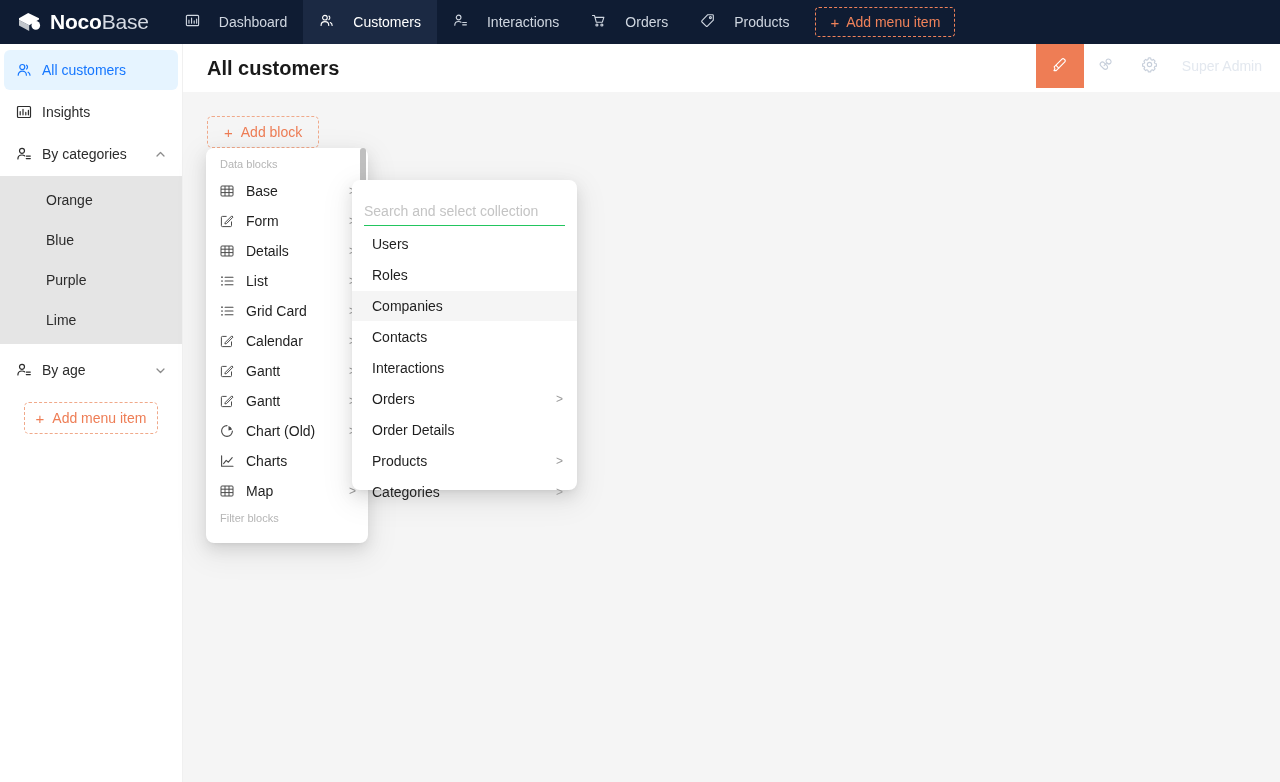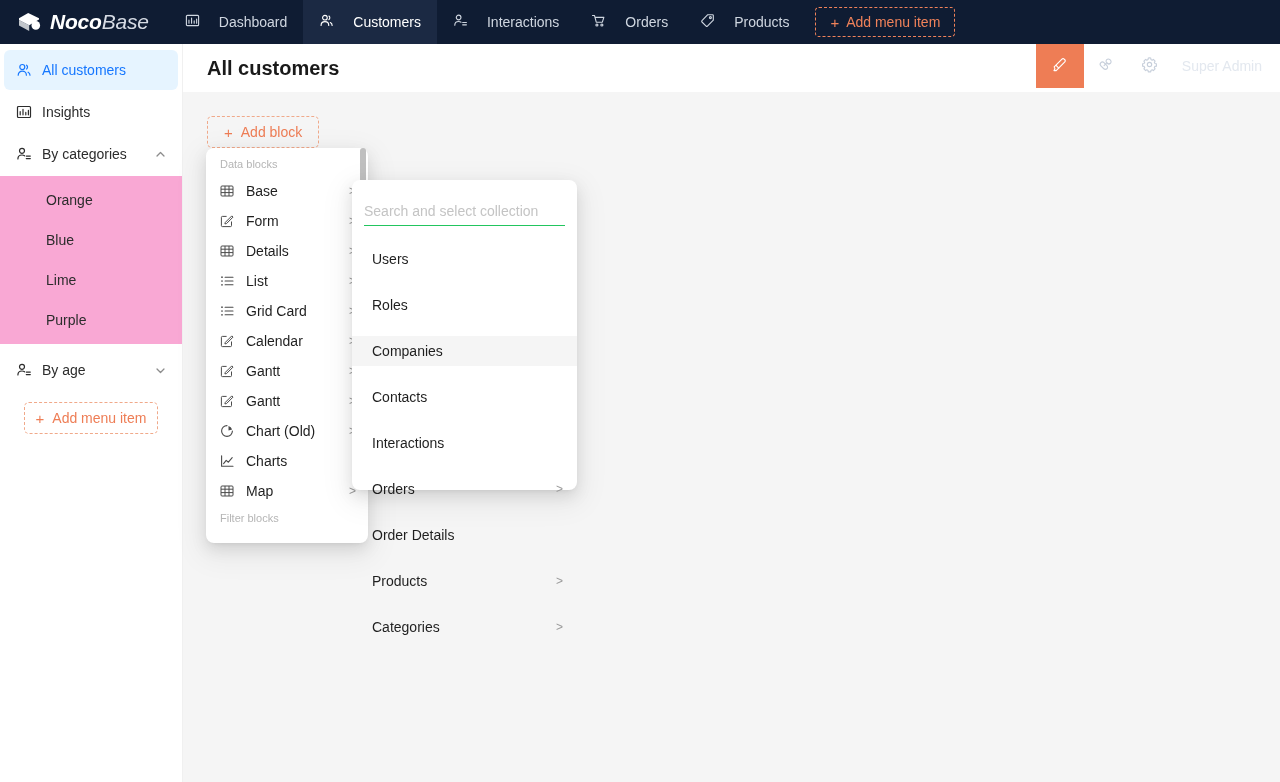"NocoBase" .brand { font-style: italic -> none }
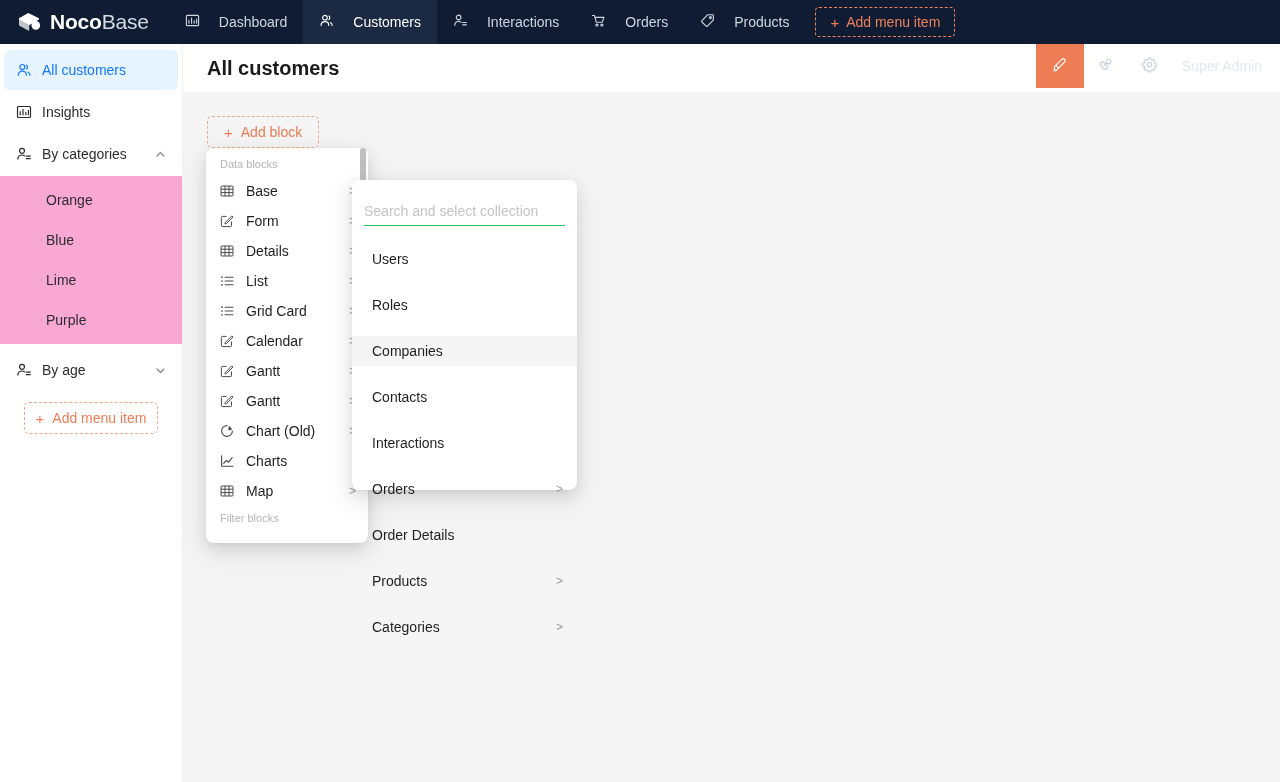"Orange" .side-sub-wrap { background: #f9a8d4 -> #e5e5e5 }
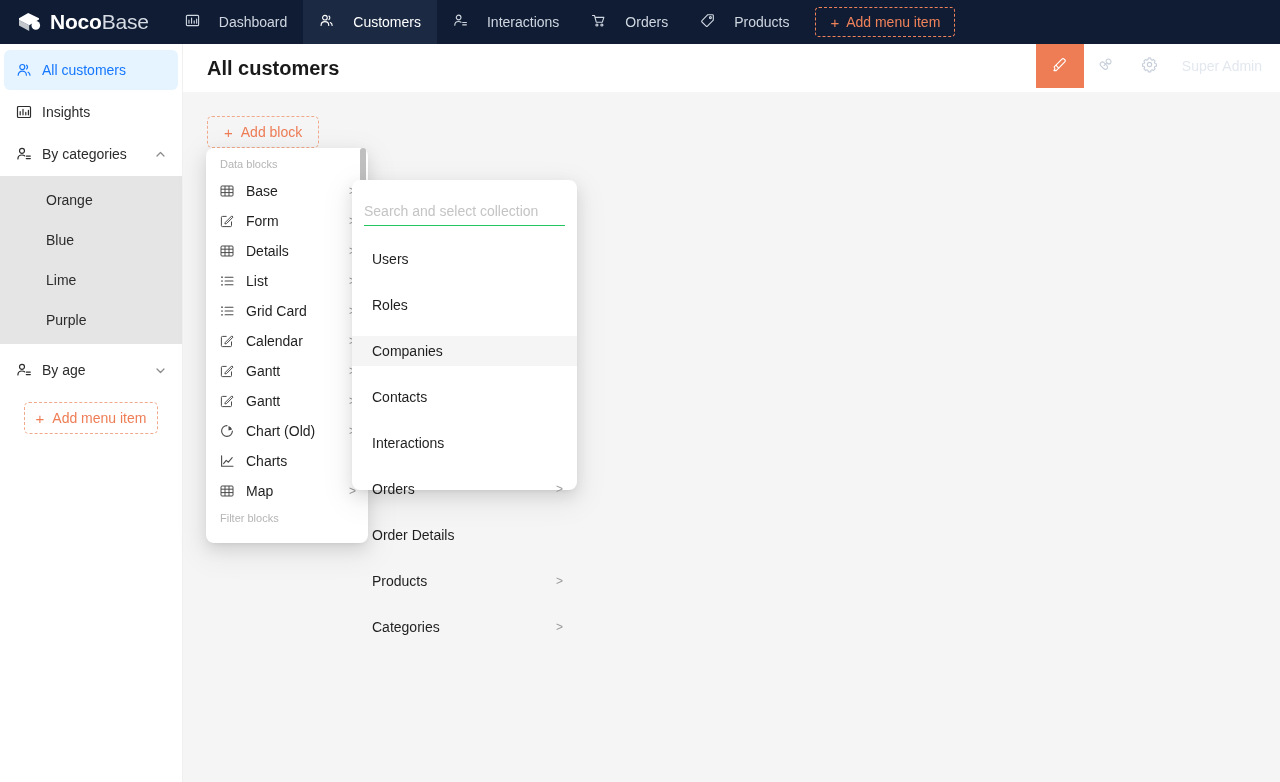"Users" .coll-item { margin: 16px 0 -> 1px 0 }
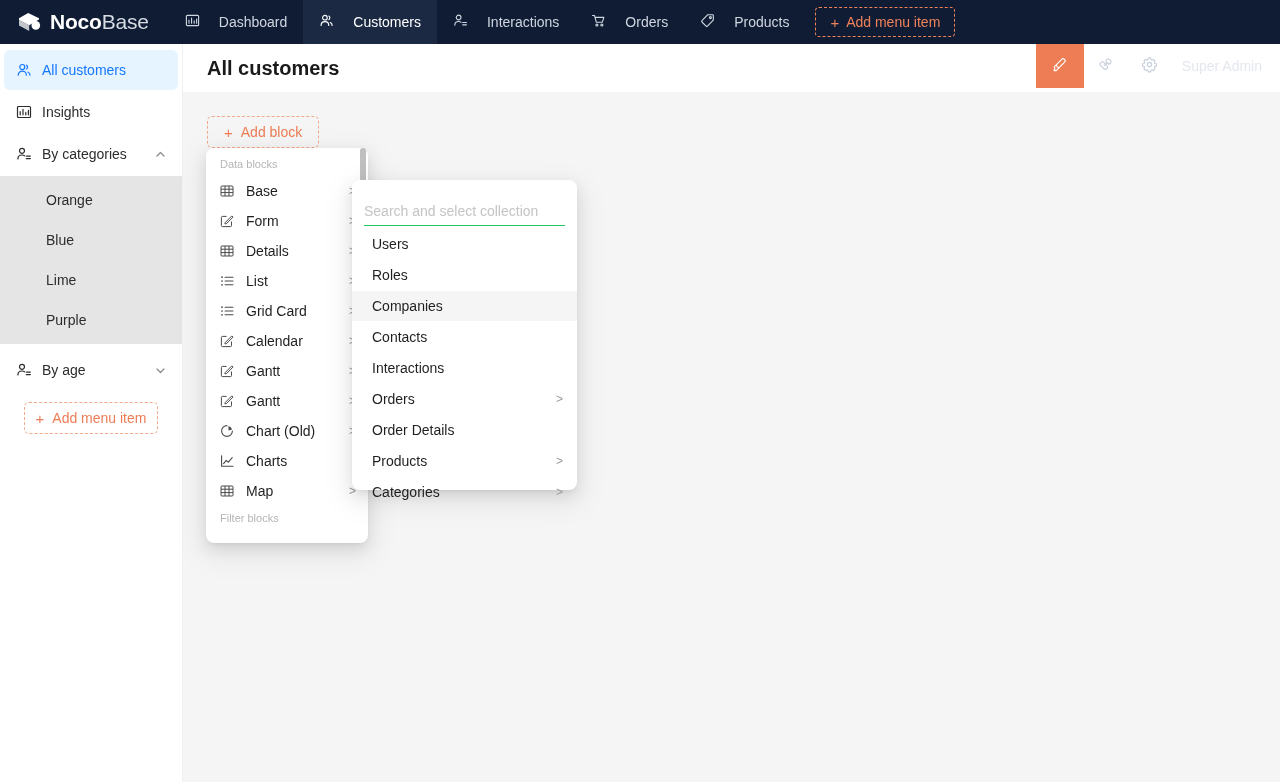"Lime" div.side-subitem { order: before "Purple" -> after "Purple" }
